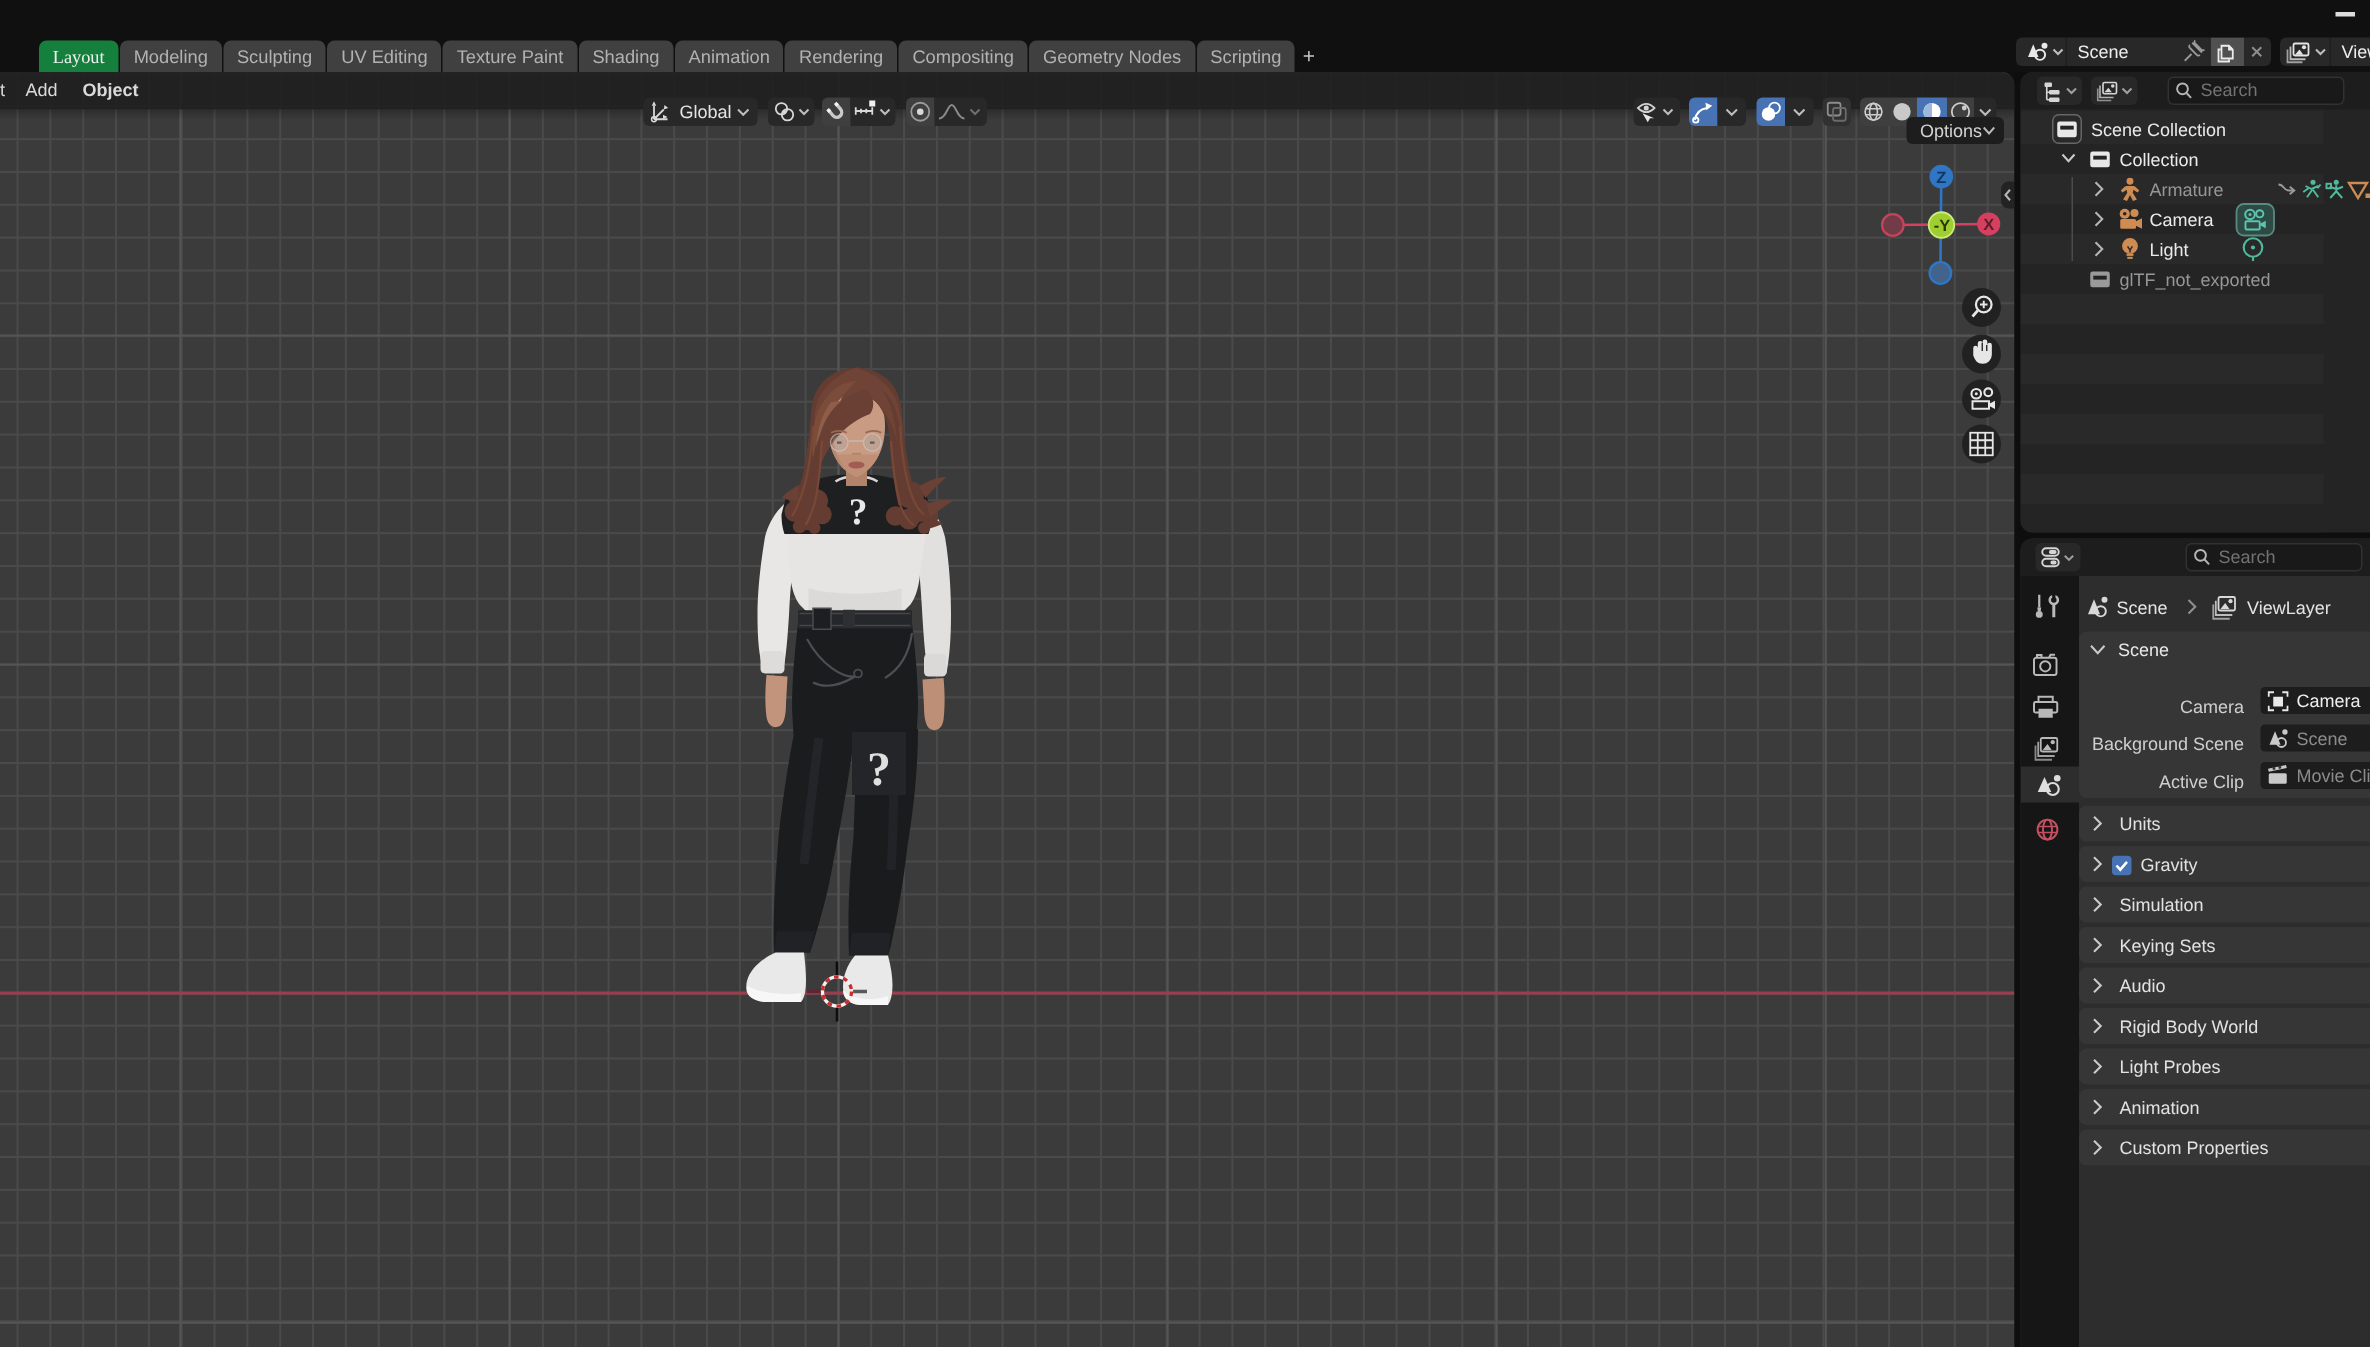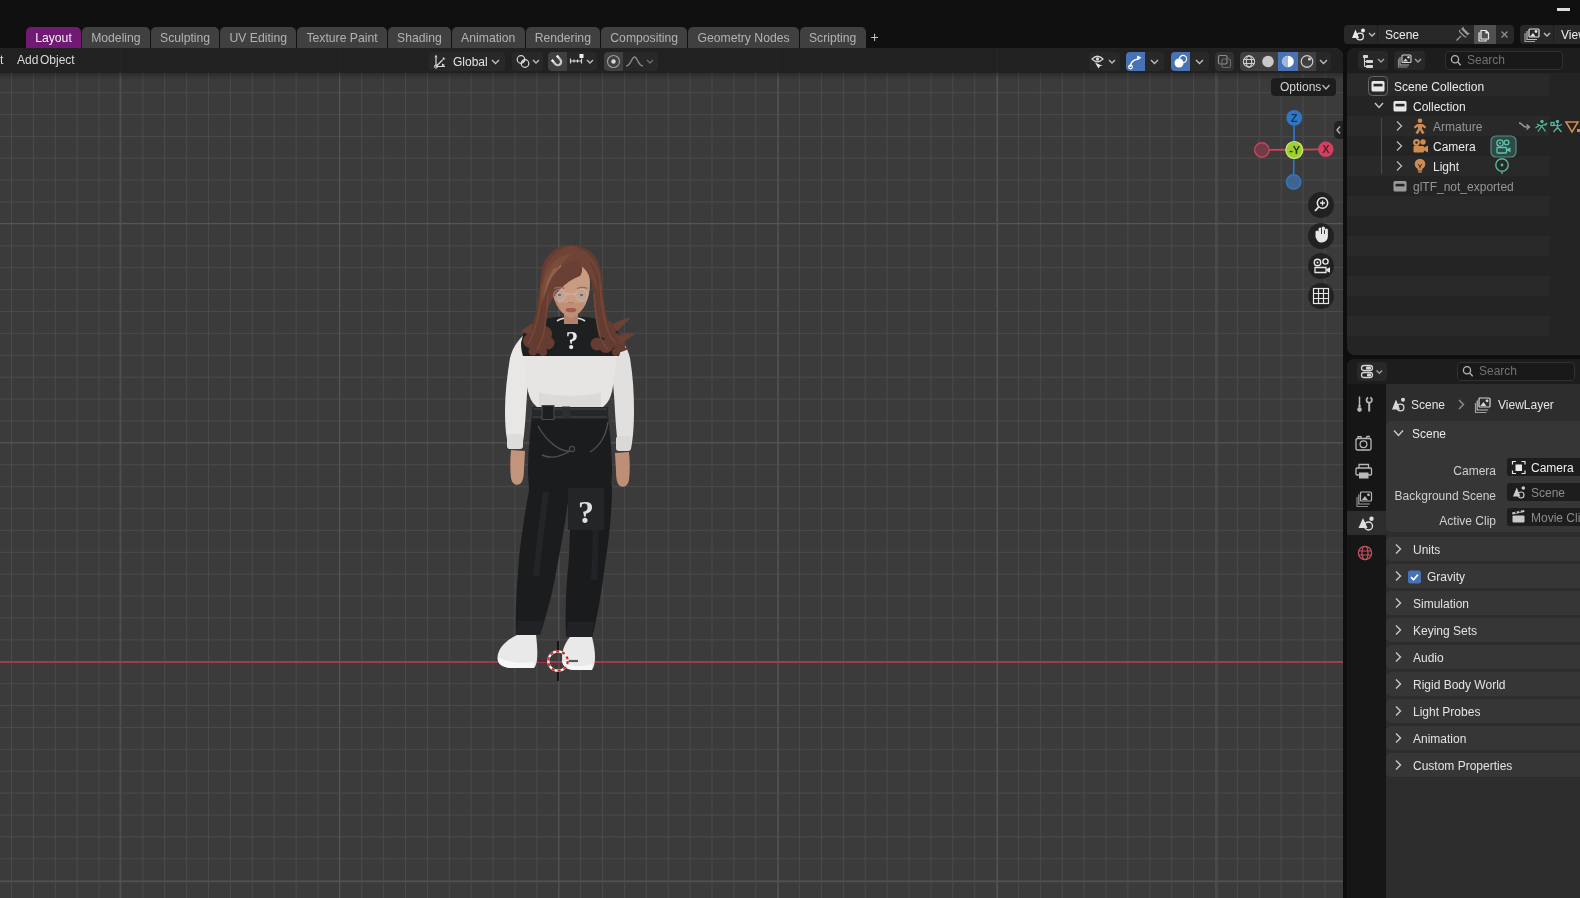"Layout" .tab.active { background: #701a75 -> #15803d; font-family: none -> Liberation Serif, serif }
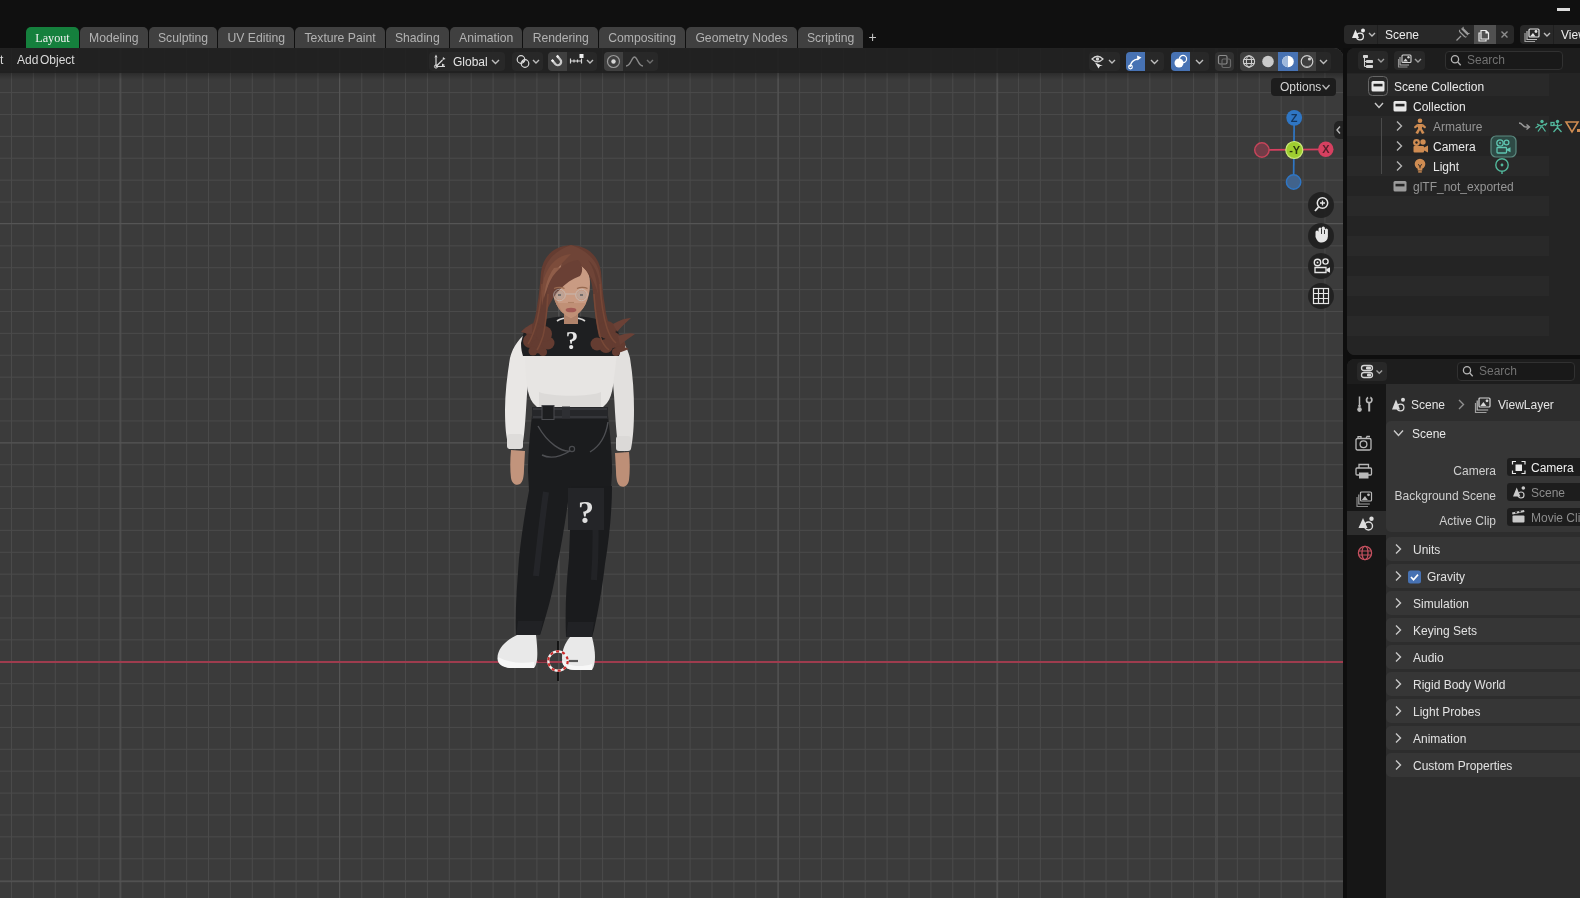"Object" div.menu { font-weight: none -> bold; left: 40px -> 55px }
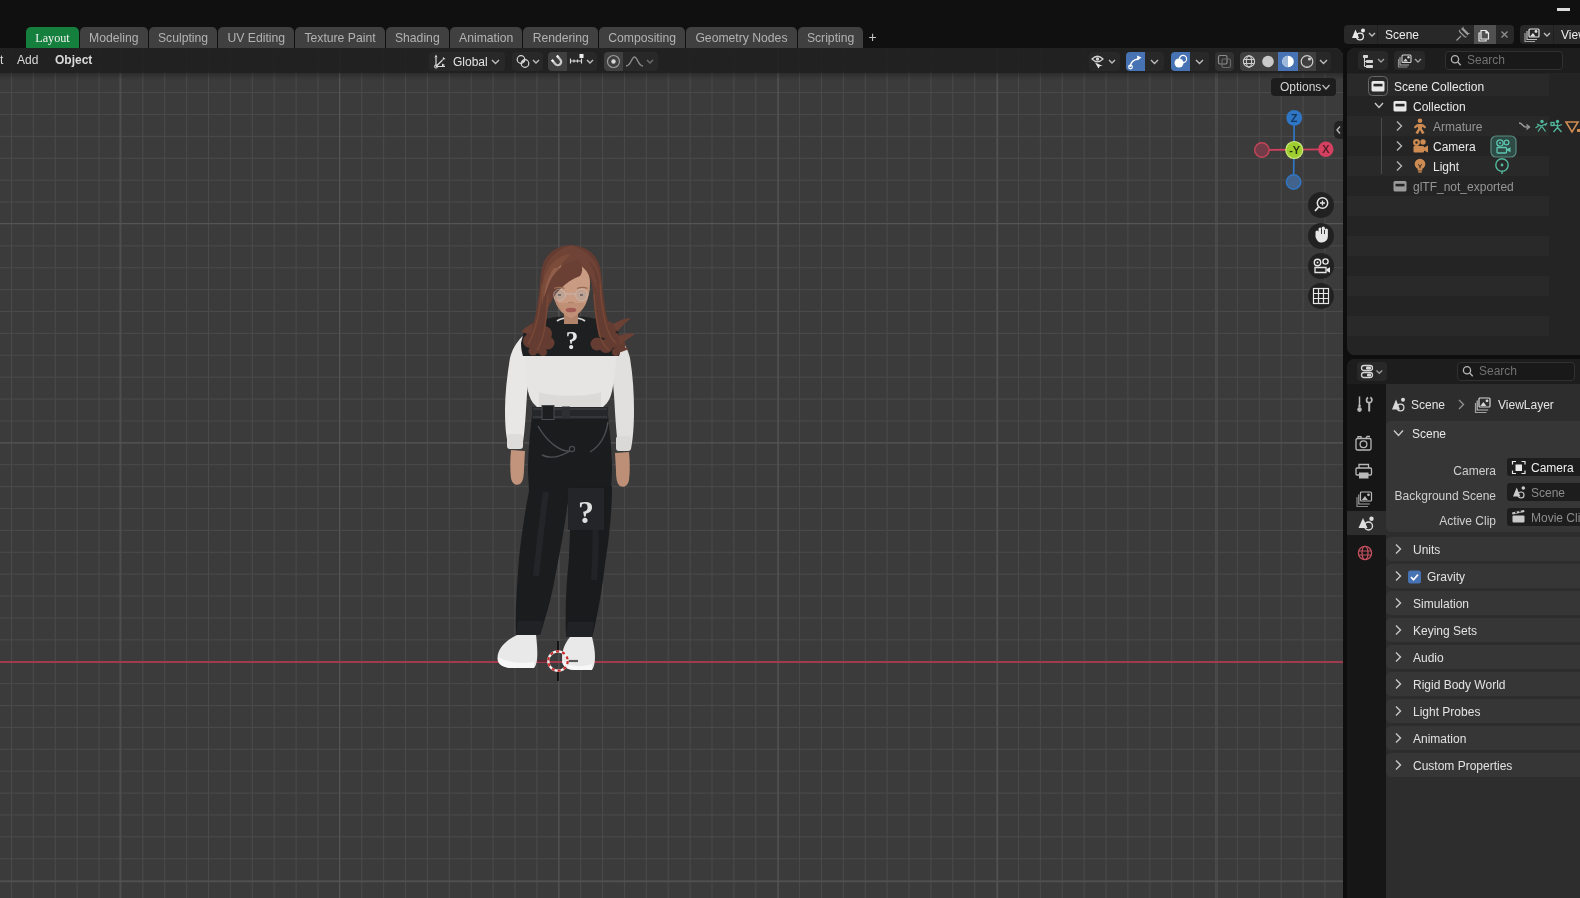"Global" .hbtn { top: 4px -> 17px }
